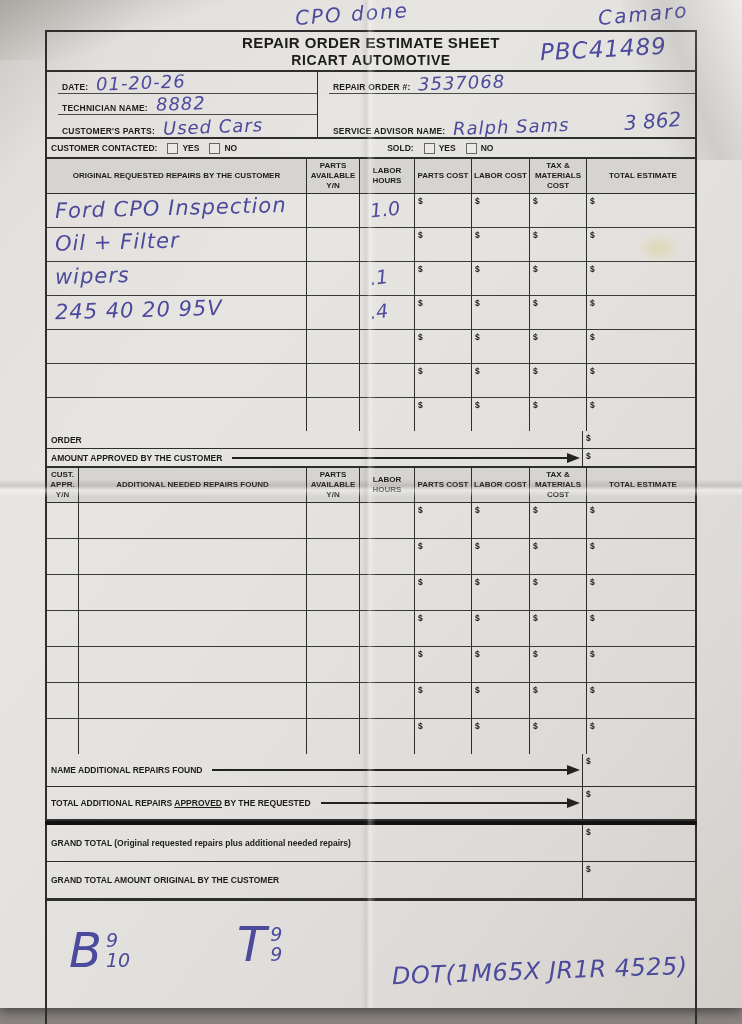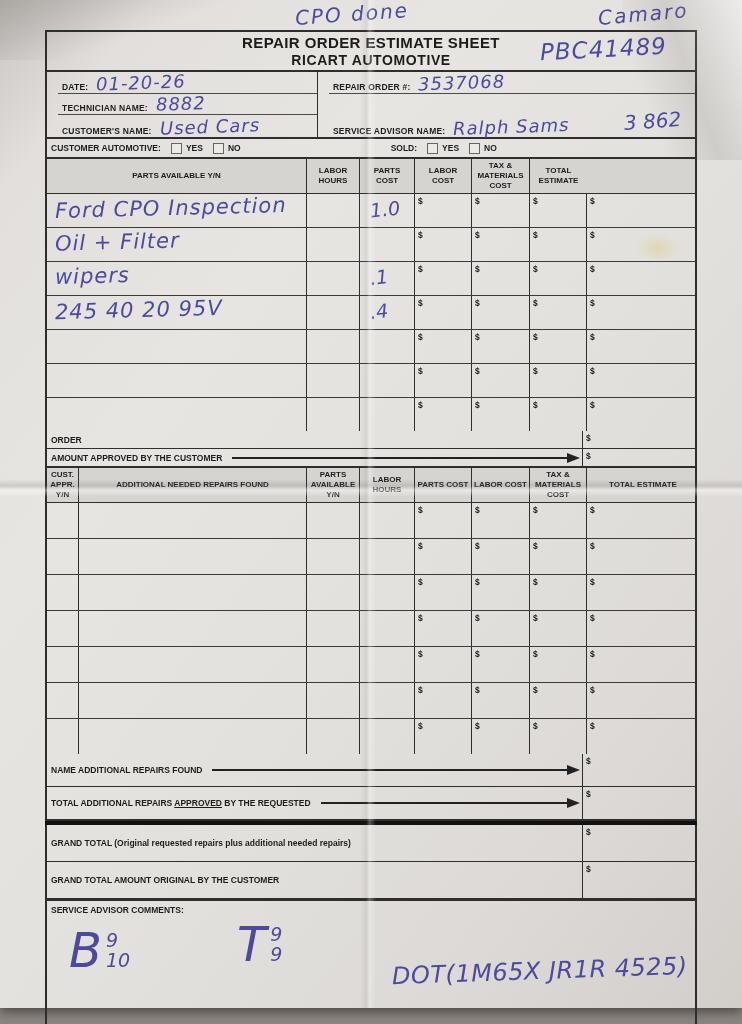"CUSTOMER'S NAME:" span.lbl { text: NAME -> PARTS }
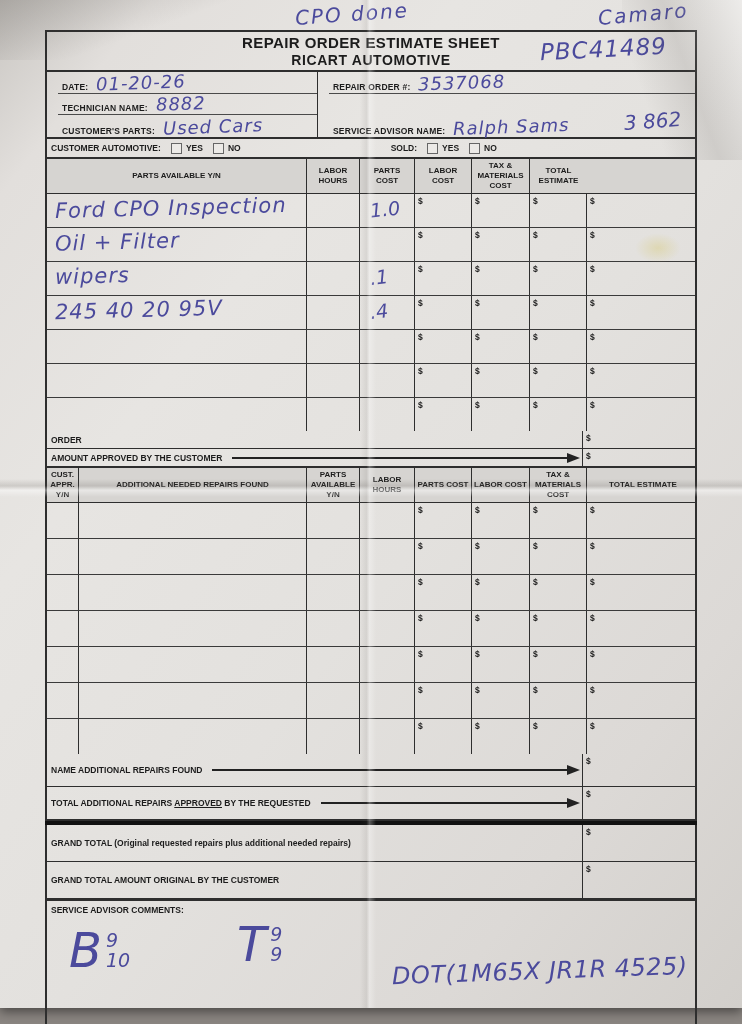"CUSTOMER AUTOMOTIVE:" span.cb-lab { text: AUTOMOTIVE -> CONTACTED }
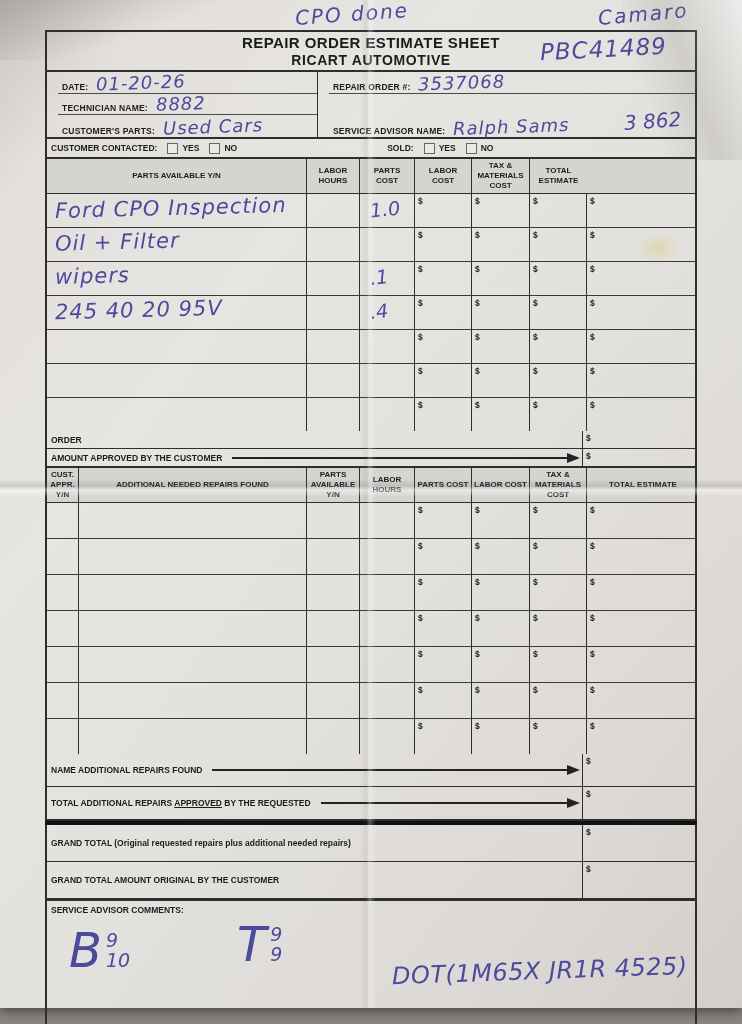"ORIGINAL REQUESTED REPAIRS BY THE" div.cell { html: none -> <div>ORIGINAL REQUESTED REPAIRS BY THE CUSTOMER</div> }
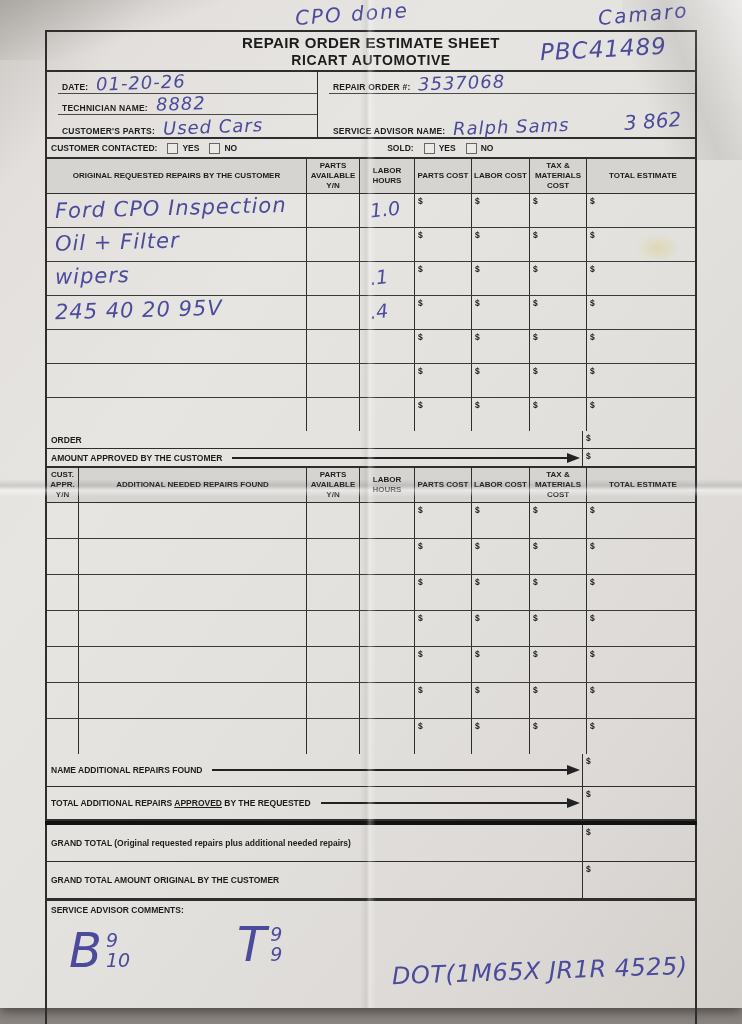"SERVICE ADVISOR COMMENTS:" div.com-label { html: <div>SERVICE ADVISOR COMMENTS:</div> -> none }
